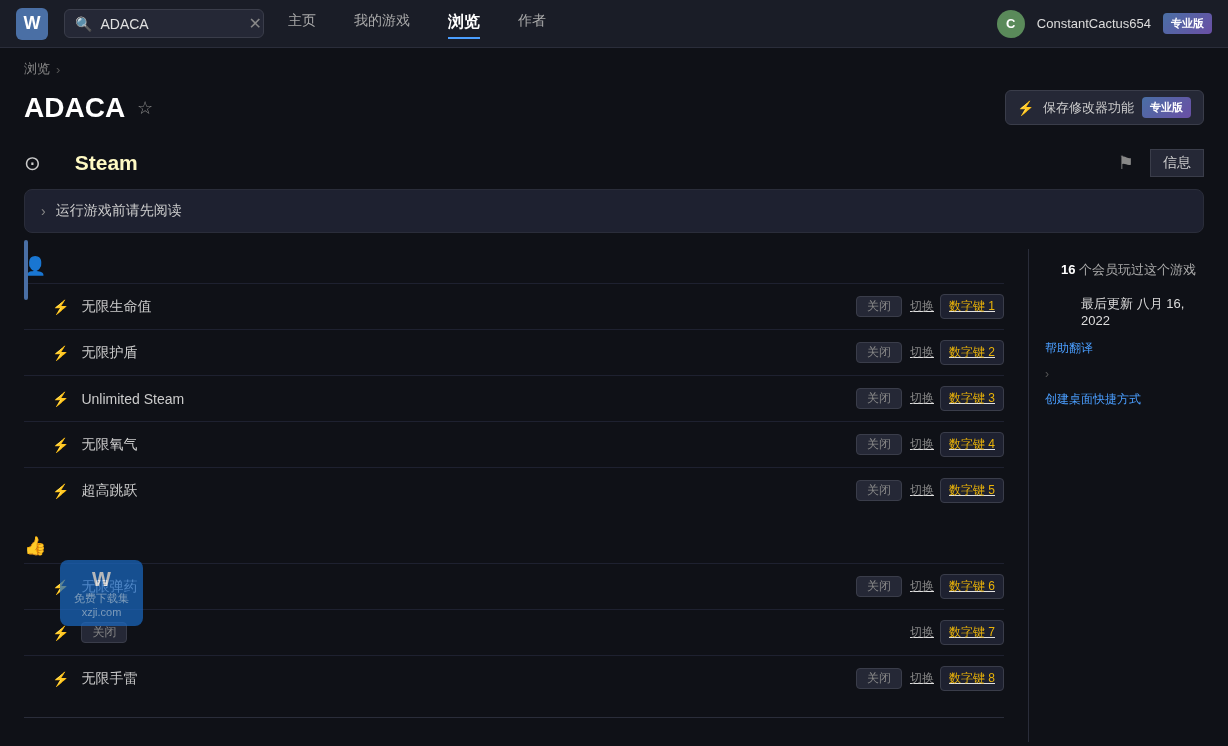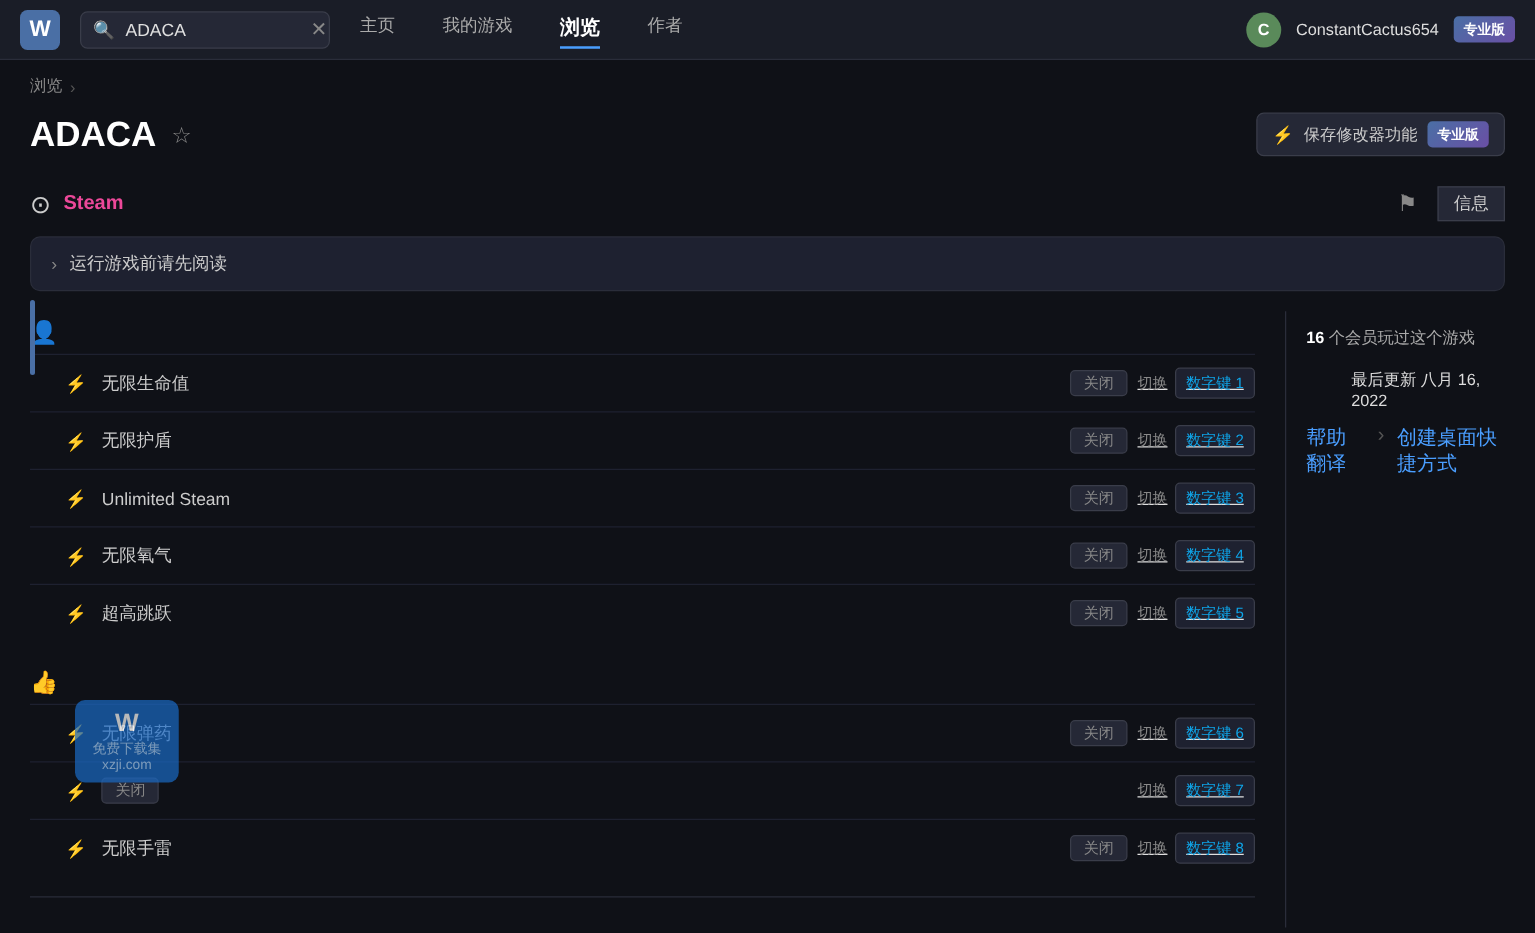"Steam" .platform-name { color: #ec4899 -> #fef9c3; font-size: 16px -> 21px; margin-left: none -> 24px }
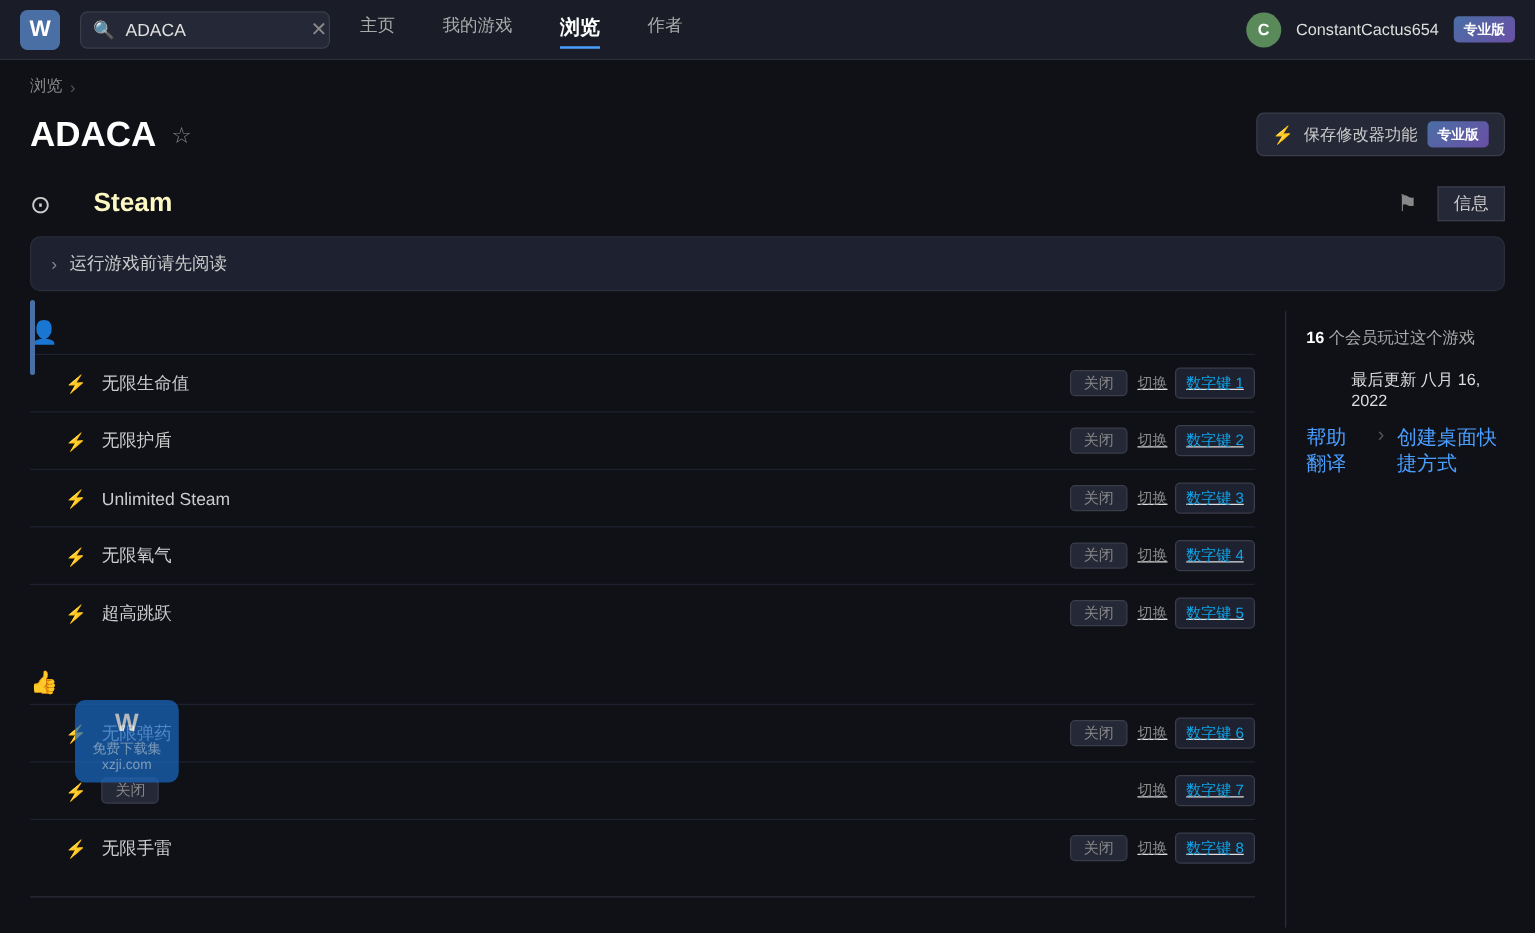"16 个会员玩过这个游戏" .side-stat { text-align: none -> center }
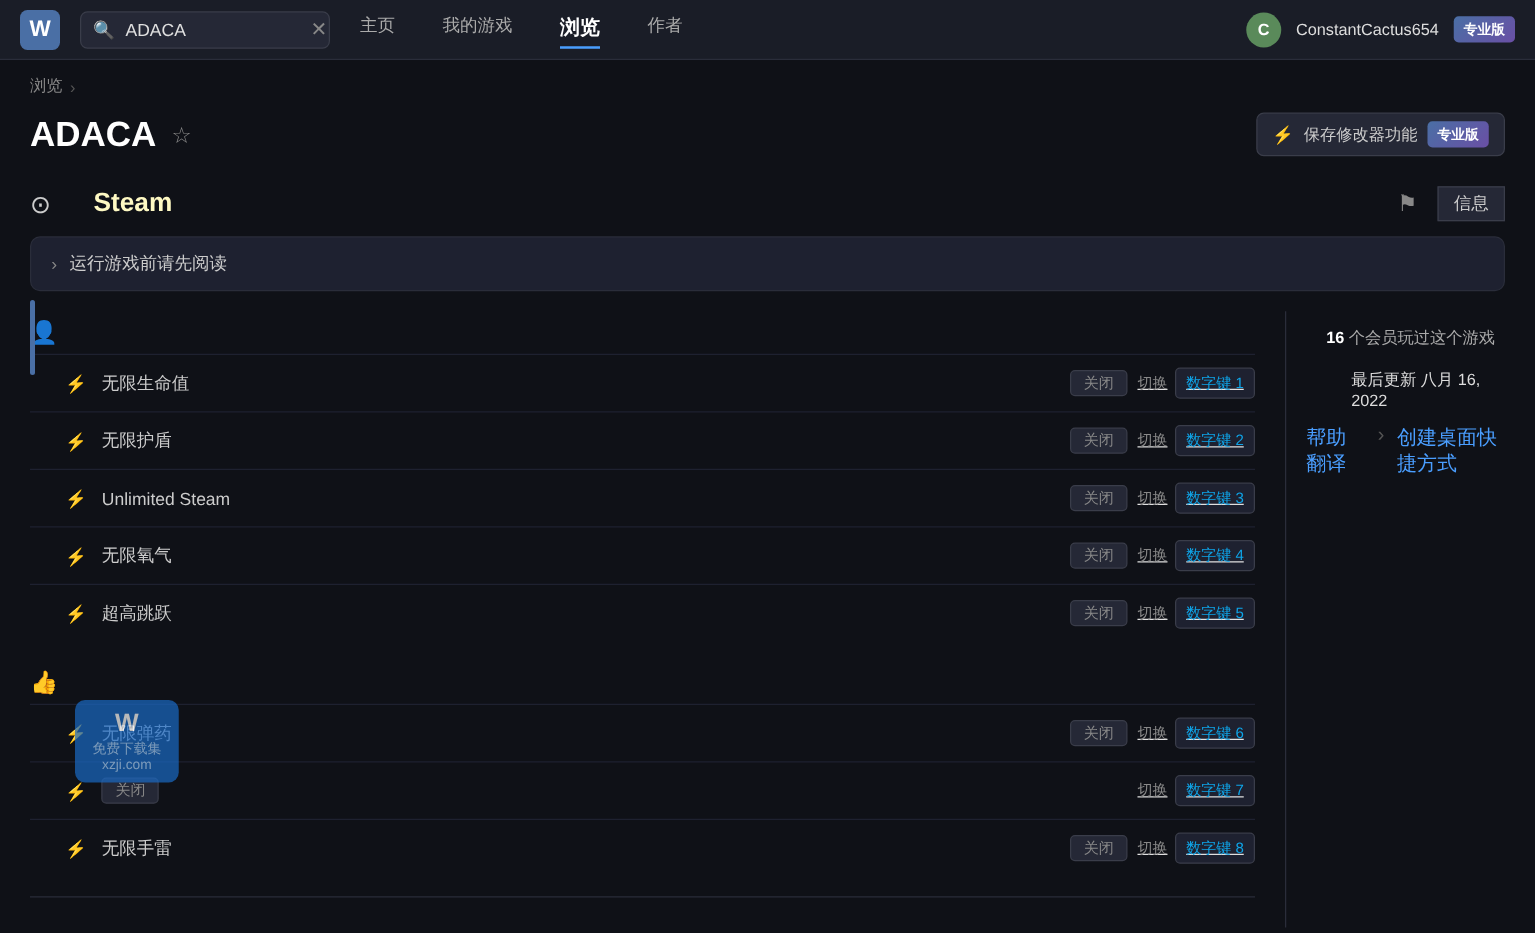"数字键 1" .key-badge { color: #0ea5e9 -> #eab308 }
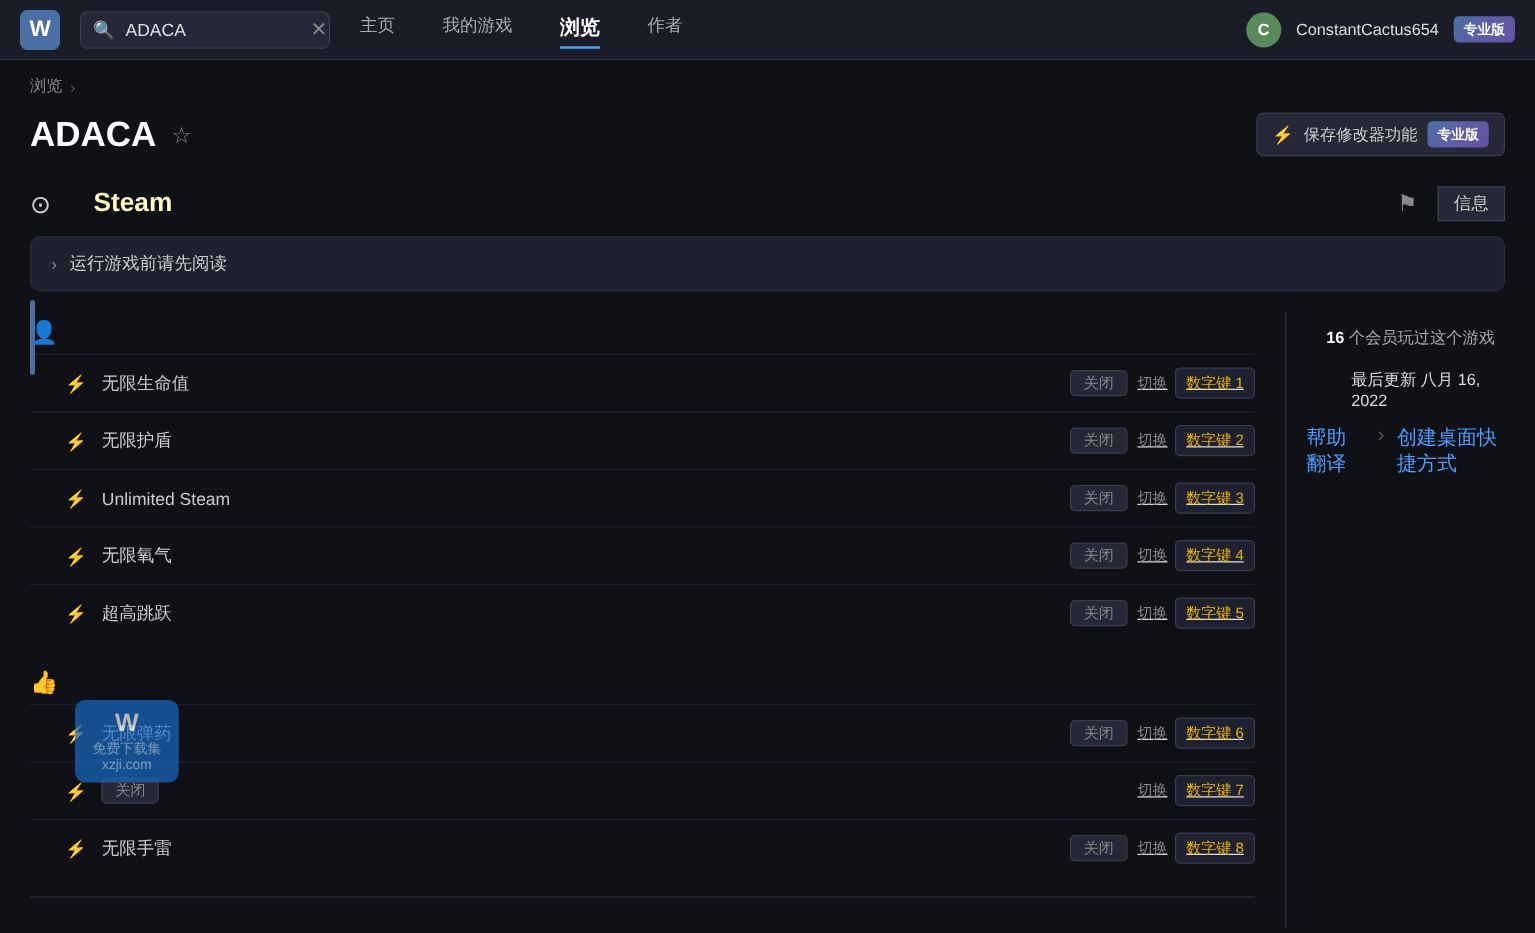"帮助翻译" .side-links { flex-direction: none -> column; font-size: 16px -> 12px }
